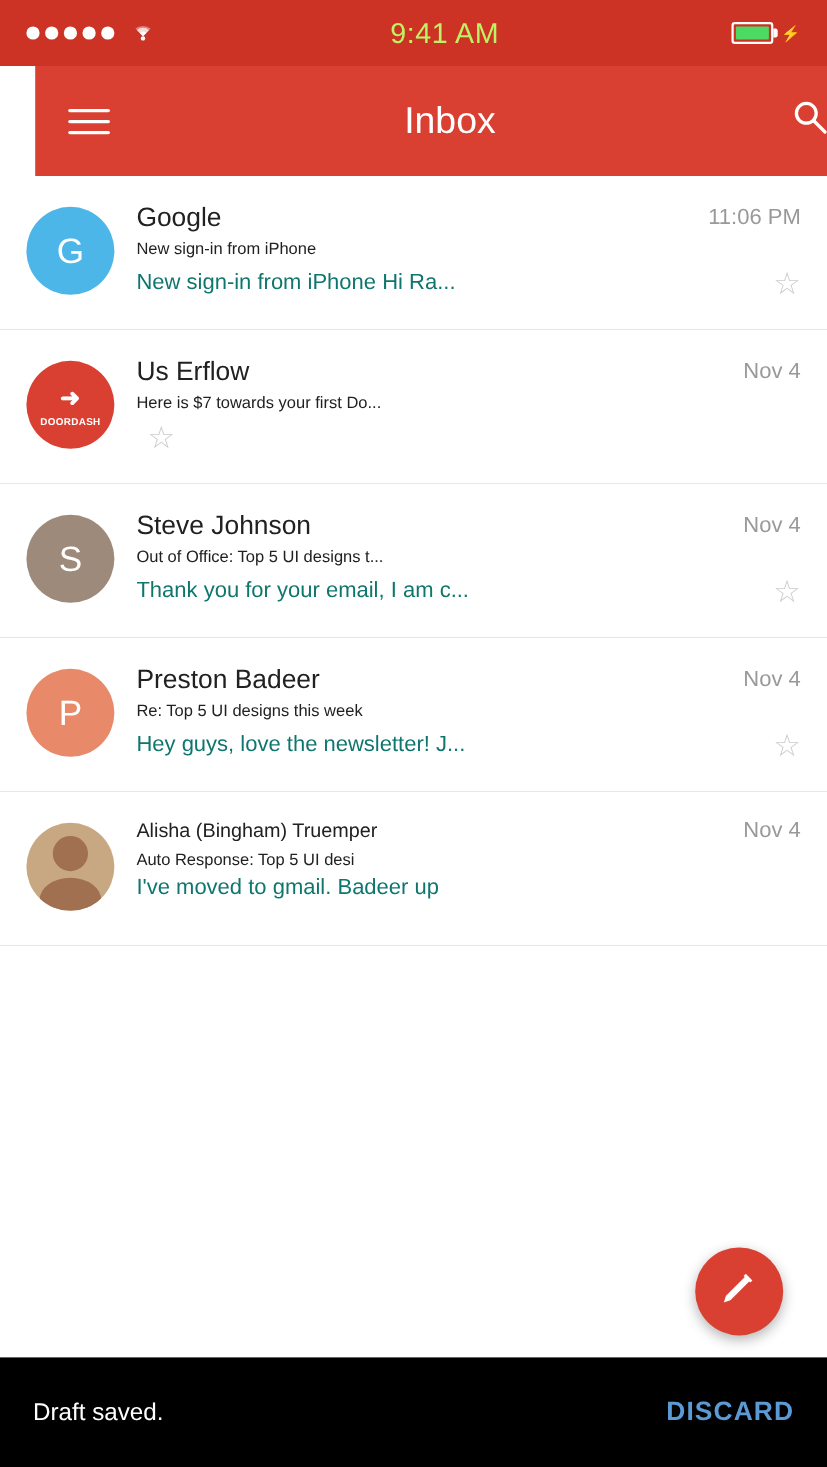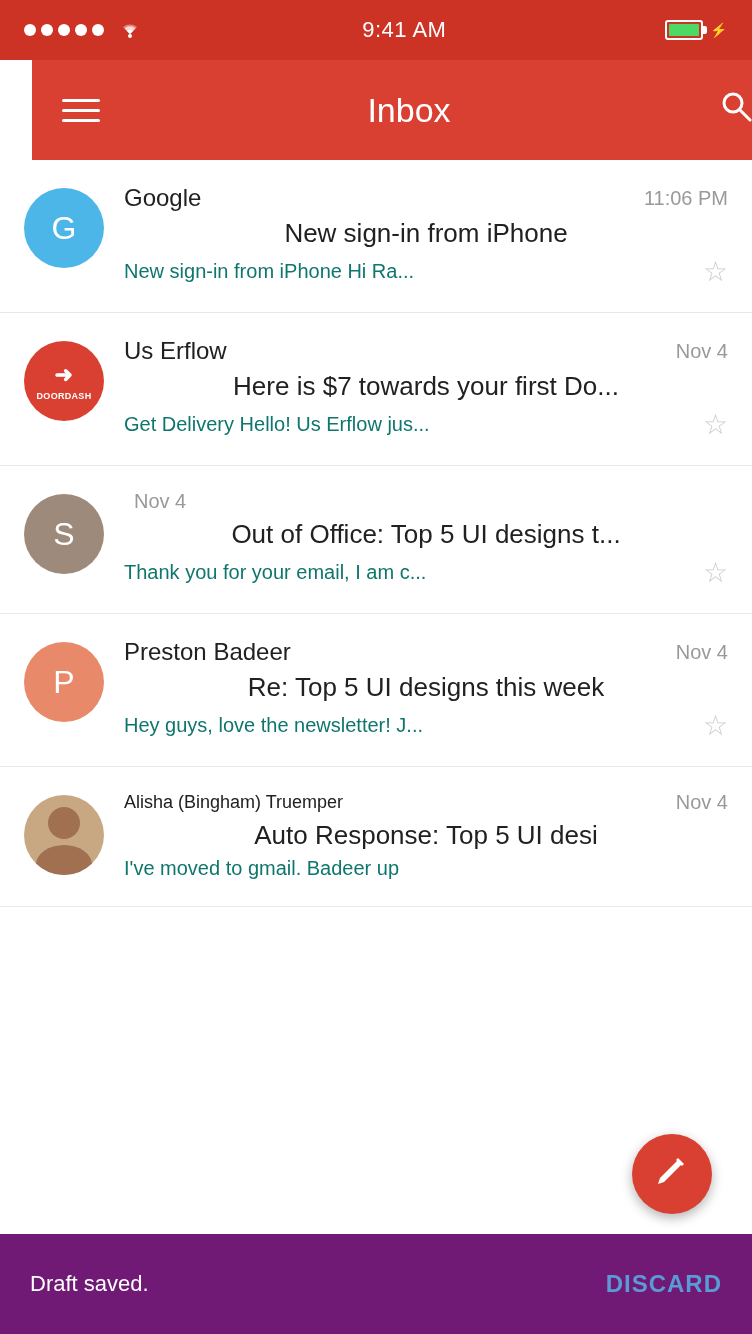"9:41 AM" .status-time { color: #ffffff -> #bef264; font-size: 22px -> 26px }
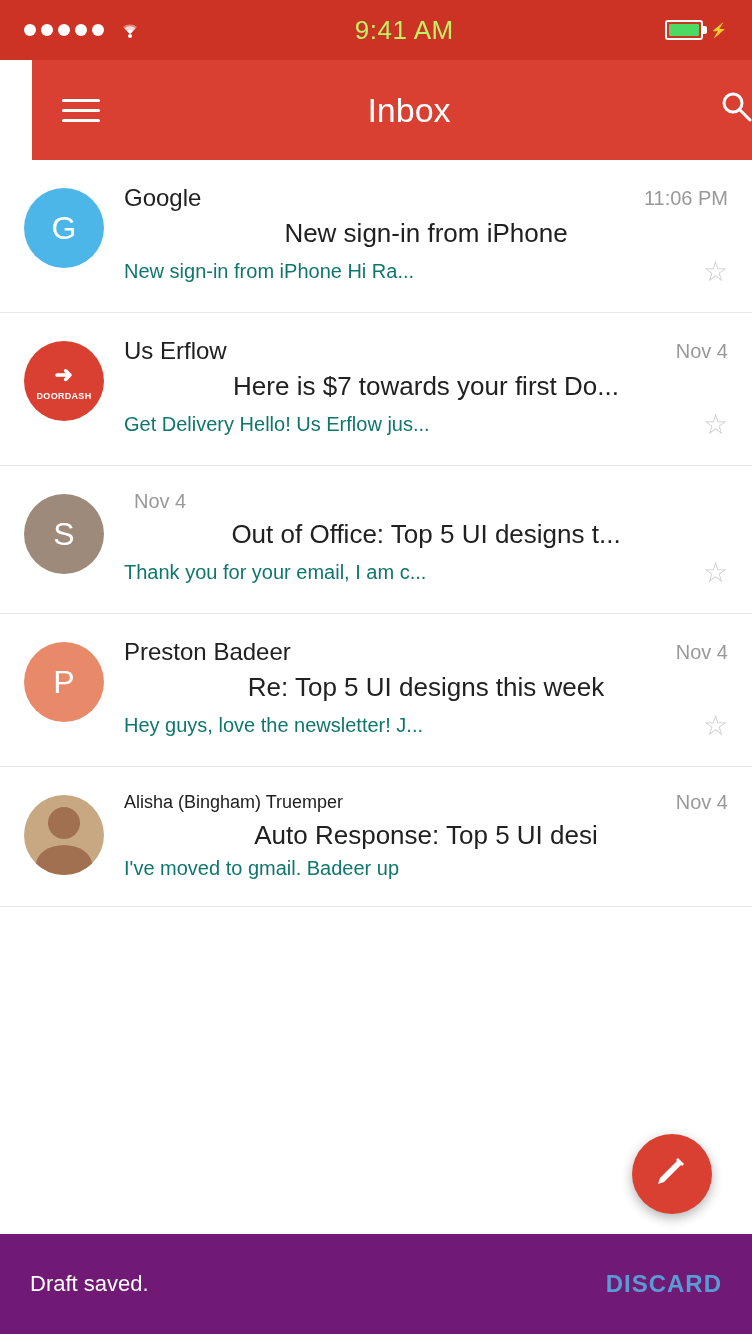"New sign-in from iPhone" .email-subject { font-size: 26px -> 15px; text-align: center -> none }
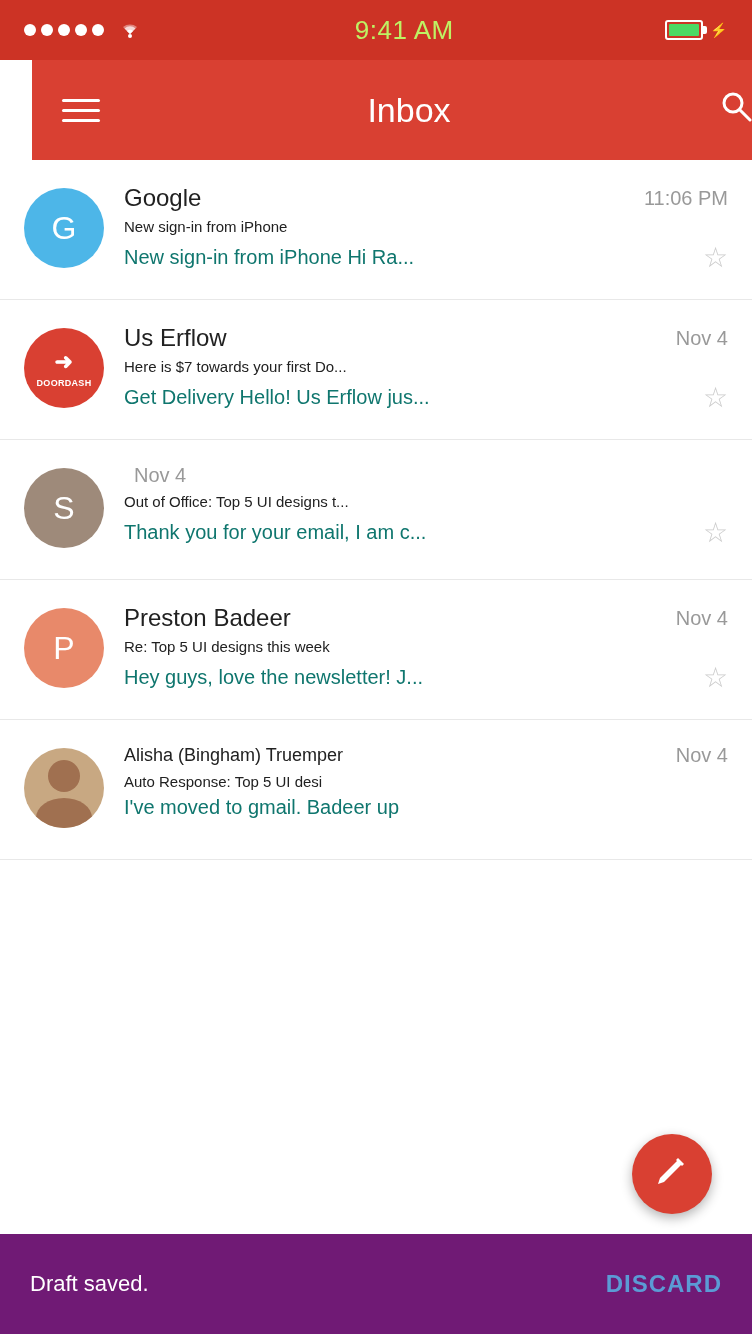"Get Delivery Hello! Us Erflow" span.email-preview { html: <span>Get Delivery Hello! Us Erflow jus...</span> -> none }
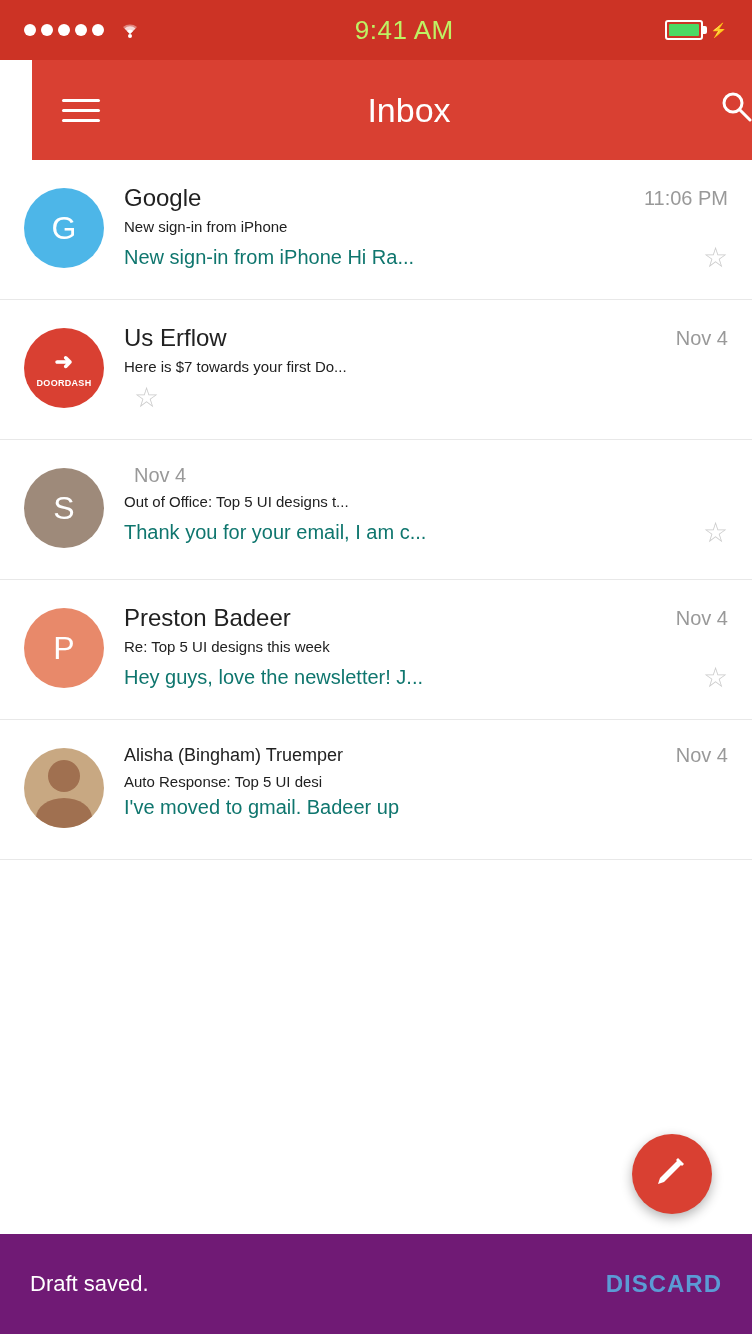"Steve Johnson" span.sender-name { html: none -> <span>Steve Johnson</span> }
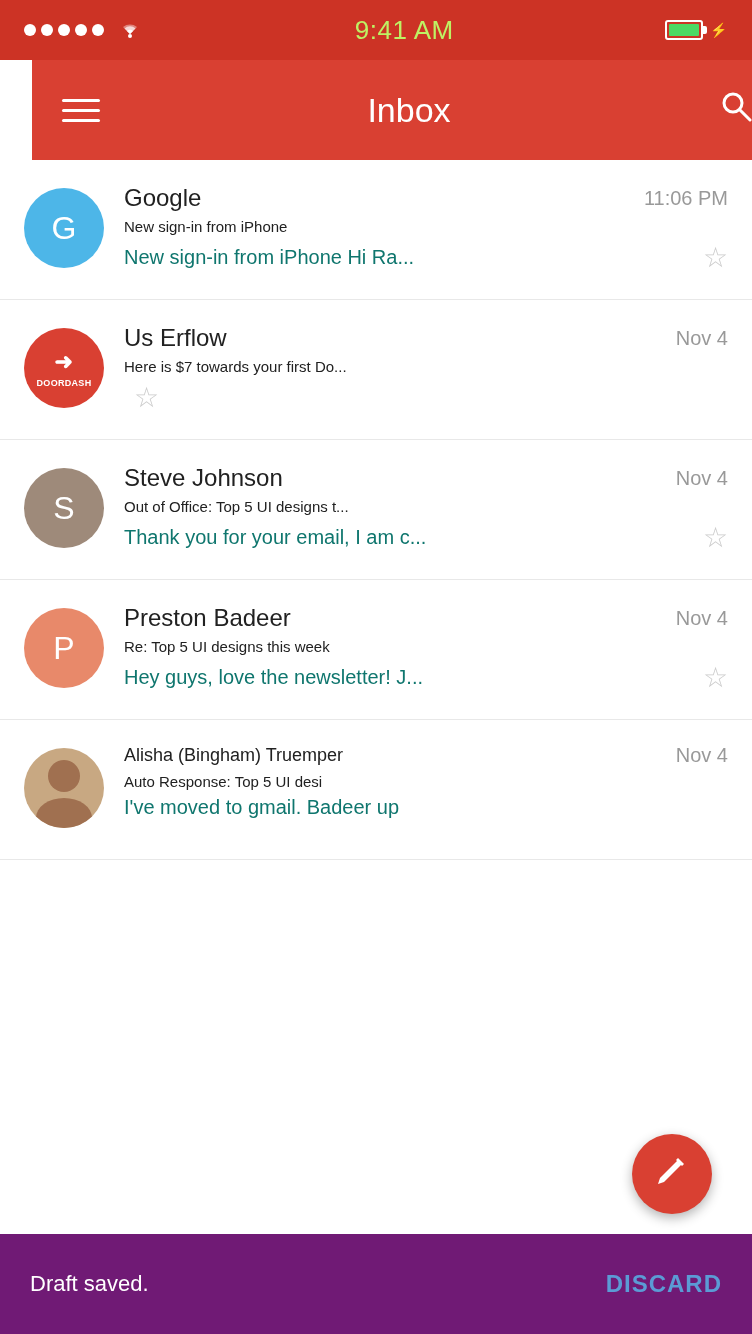"Draft saved." .bottom-bar { background: #701a75 -> #000000 }
